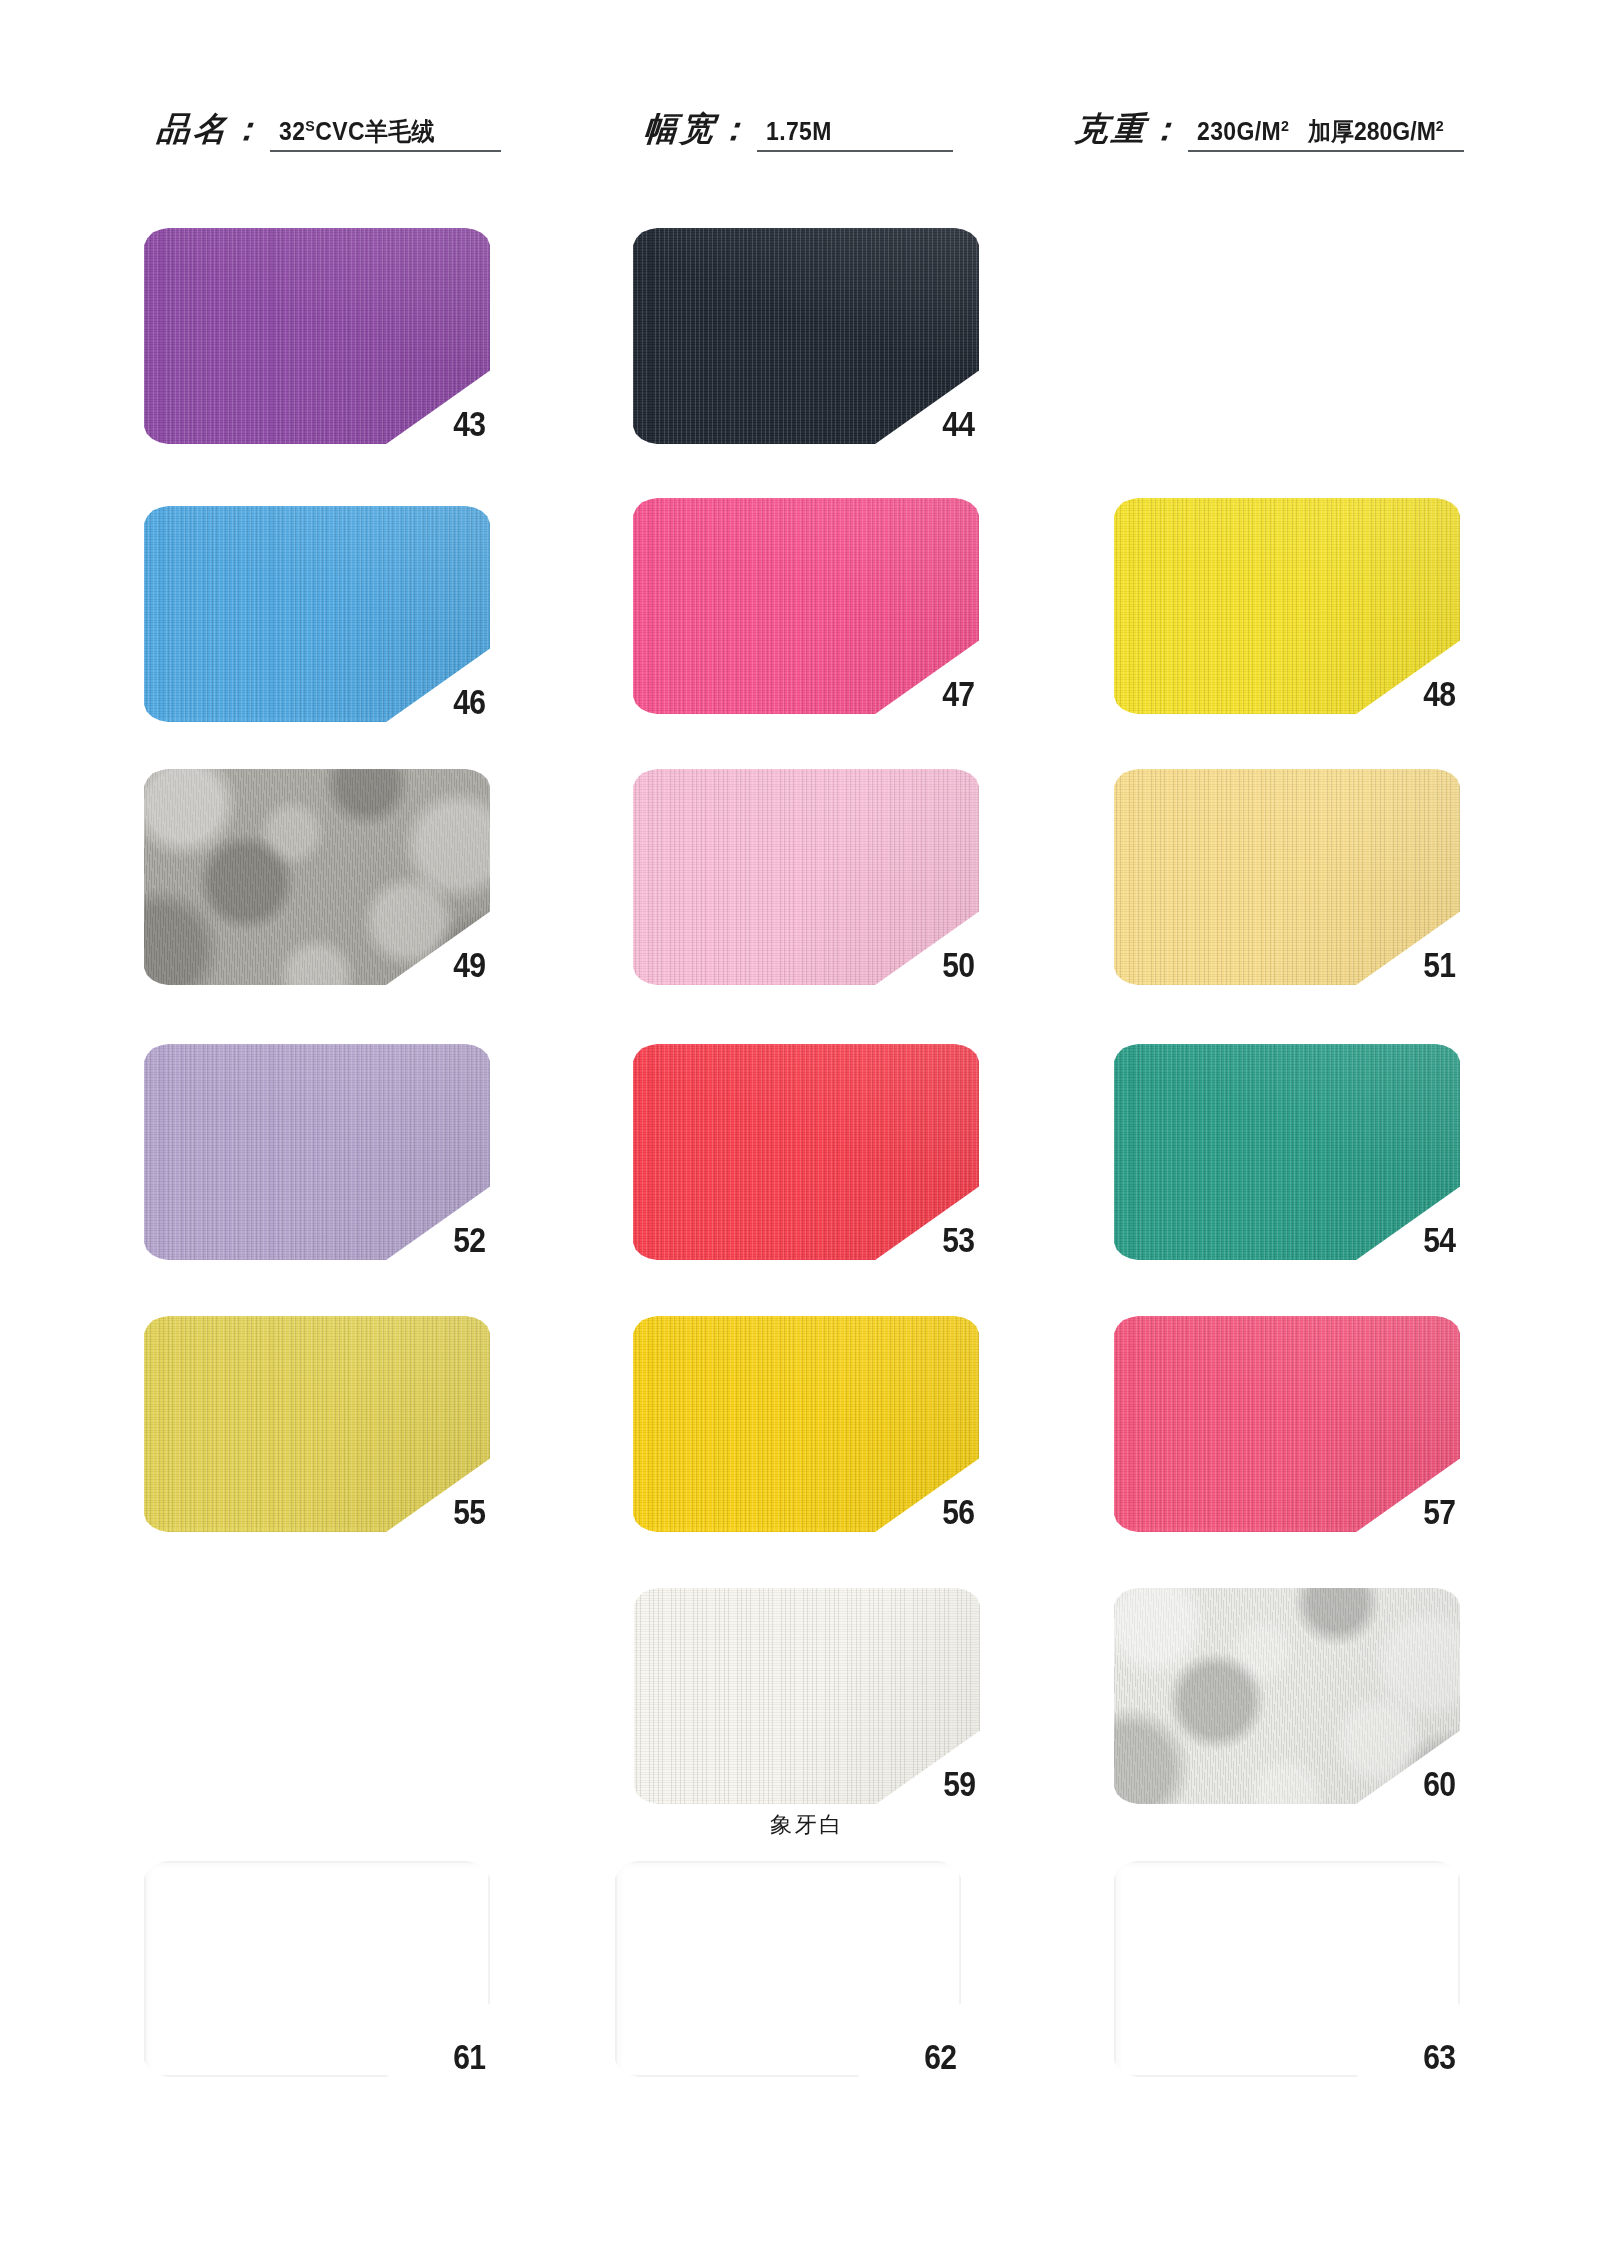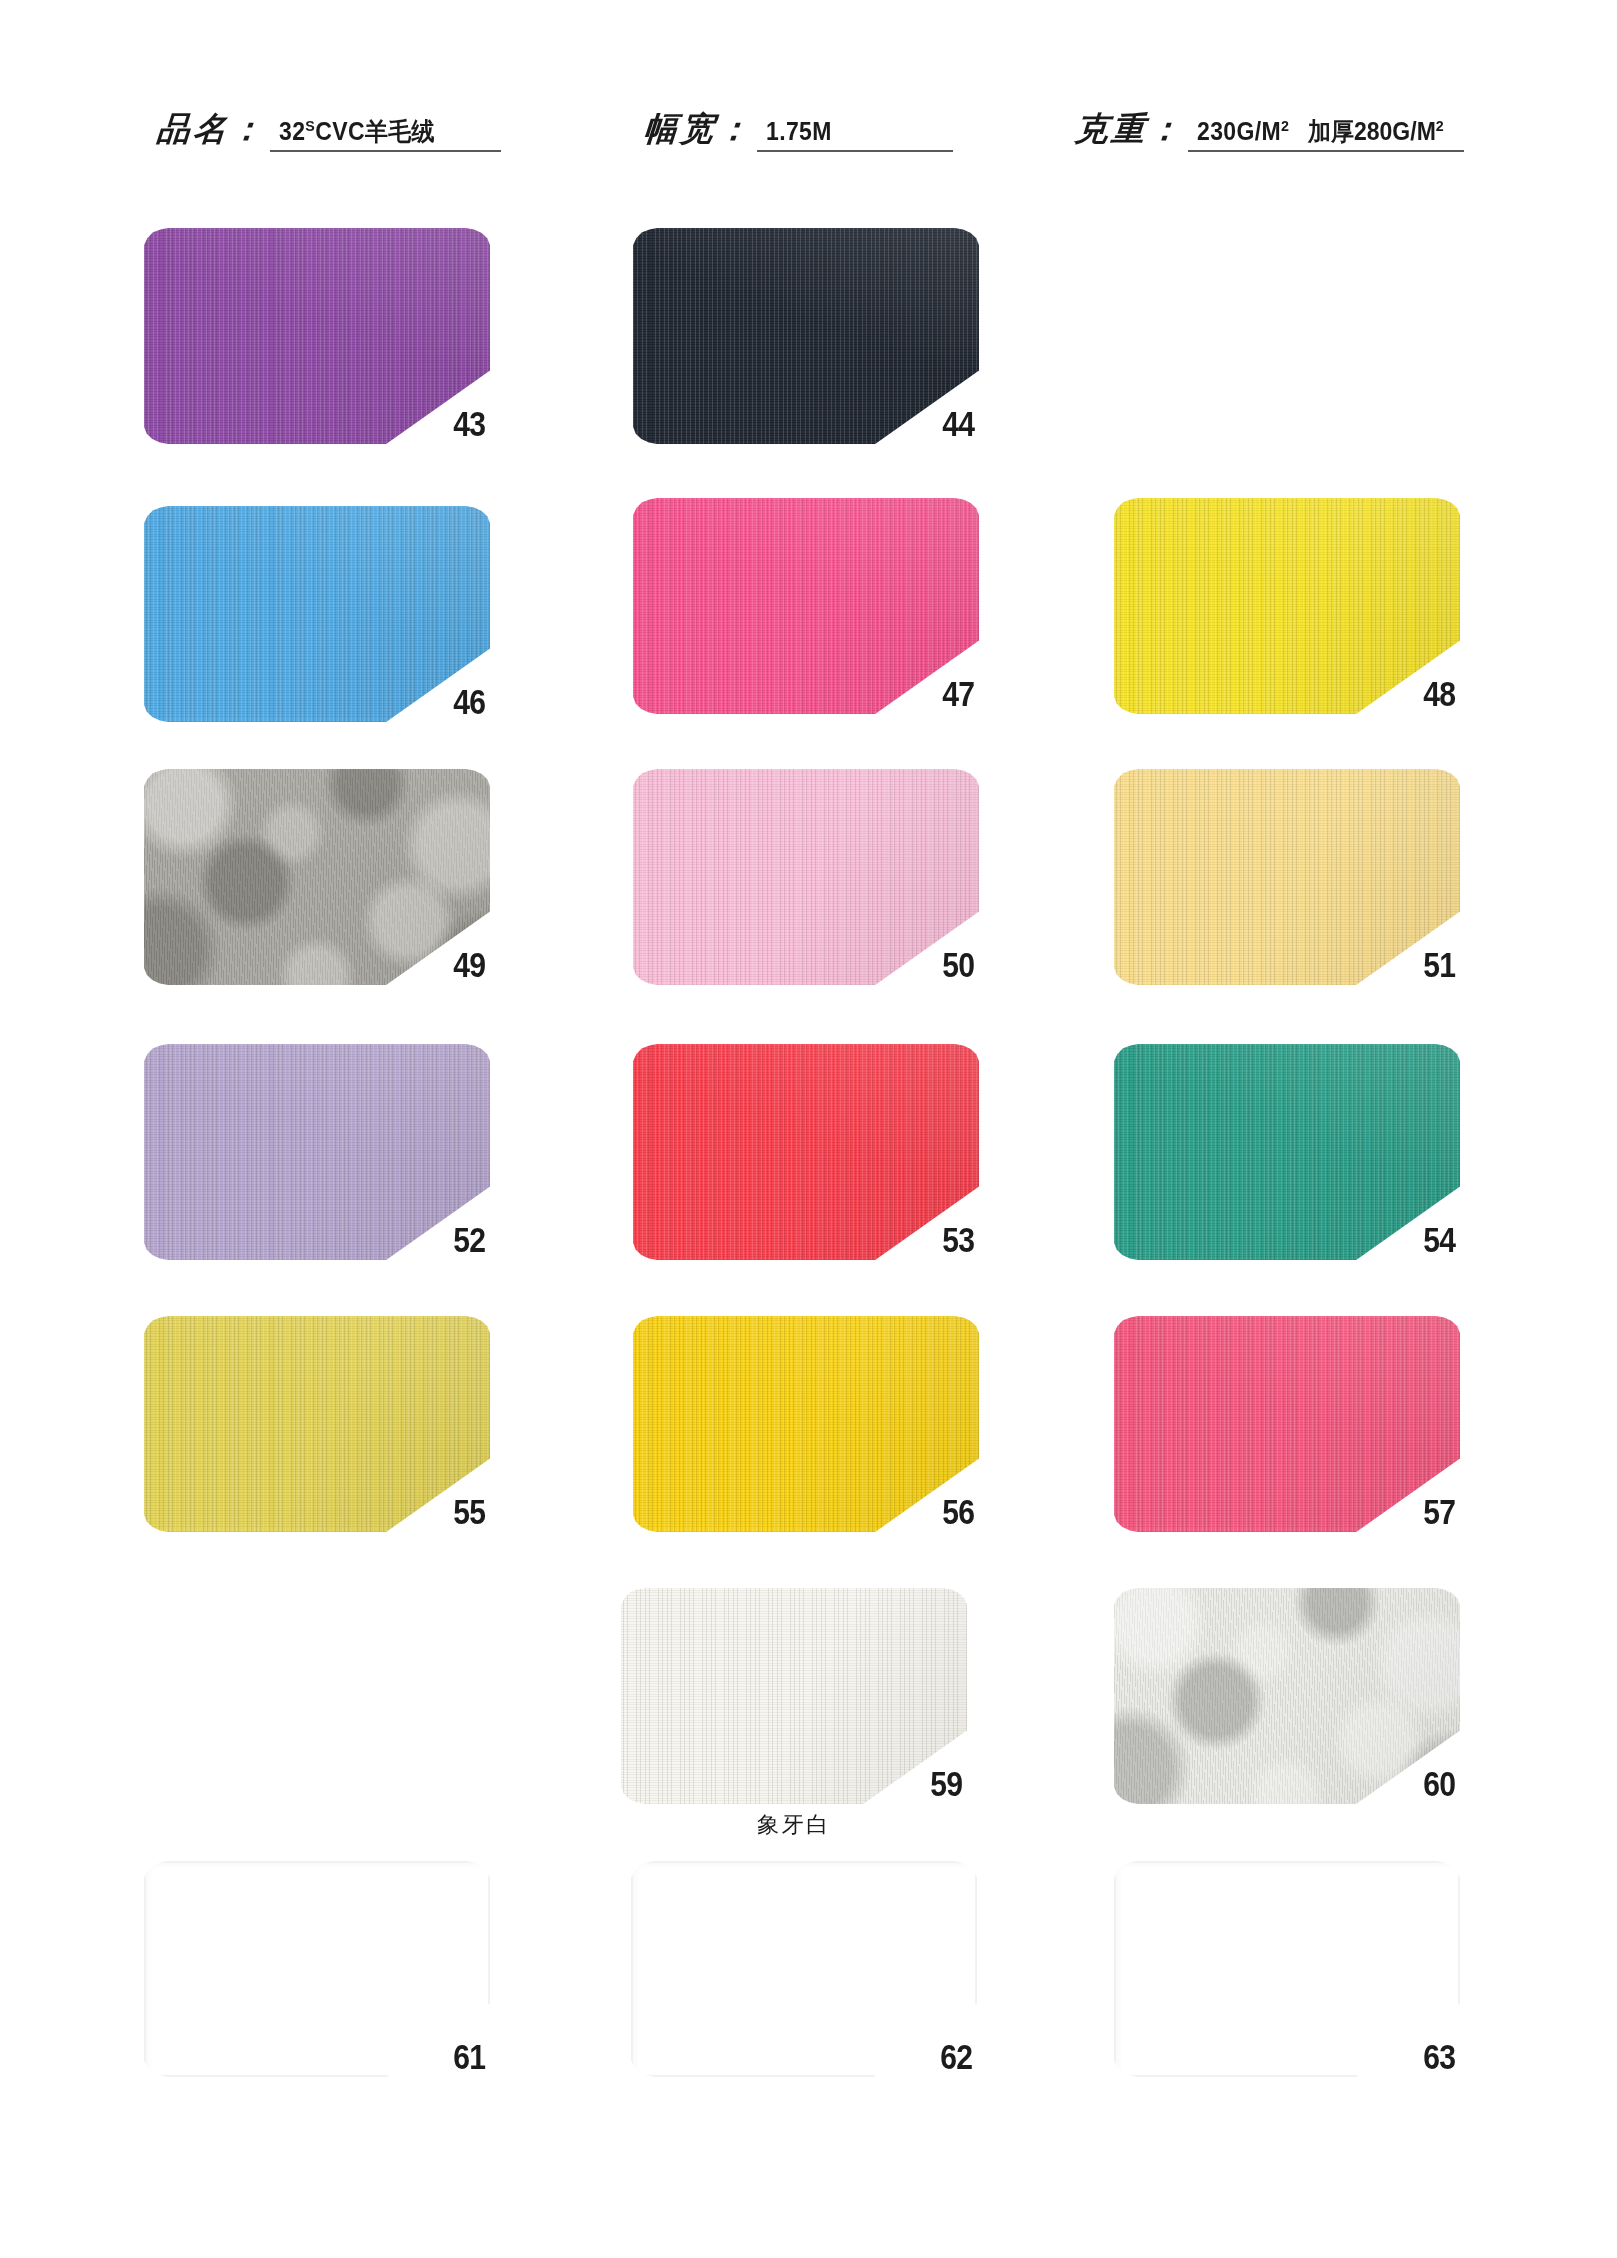"59" div.cell { left: 621px -> 634px }
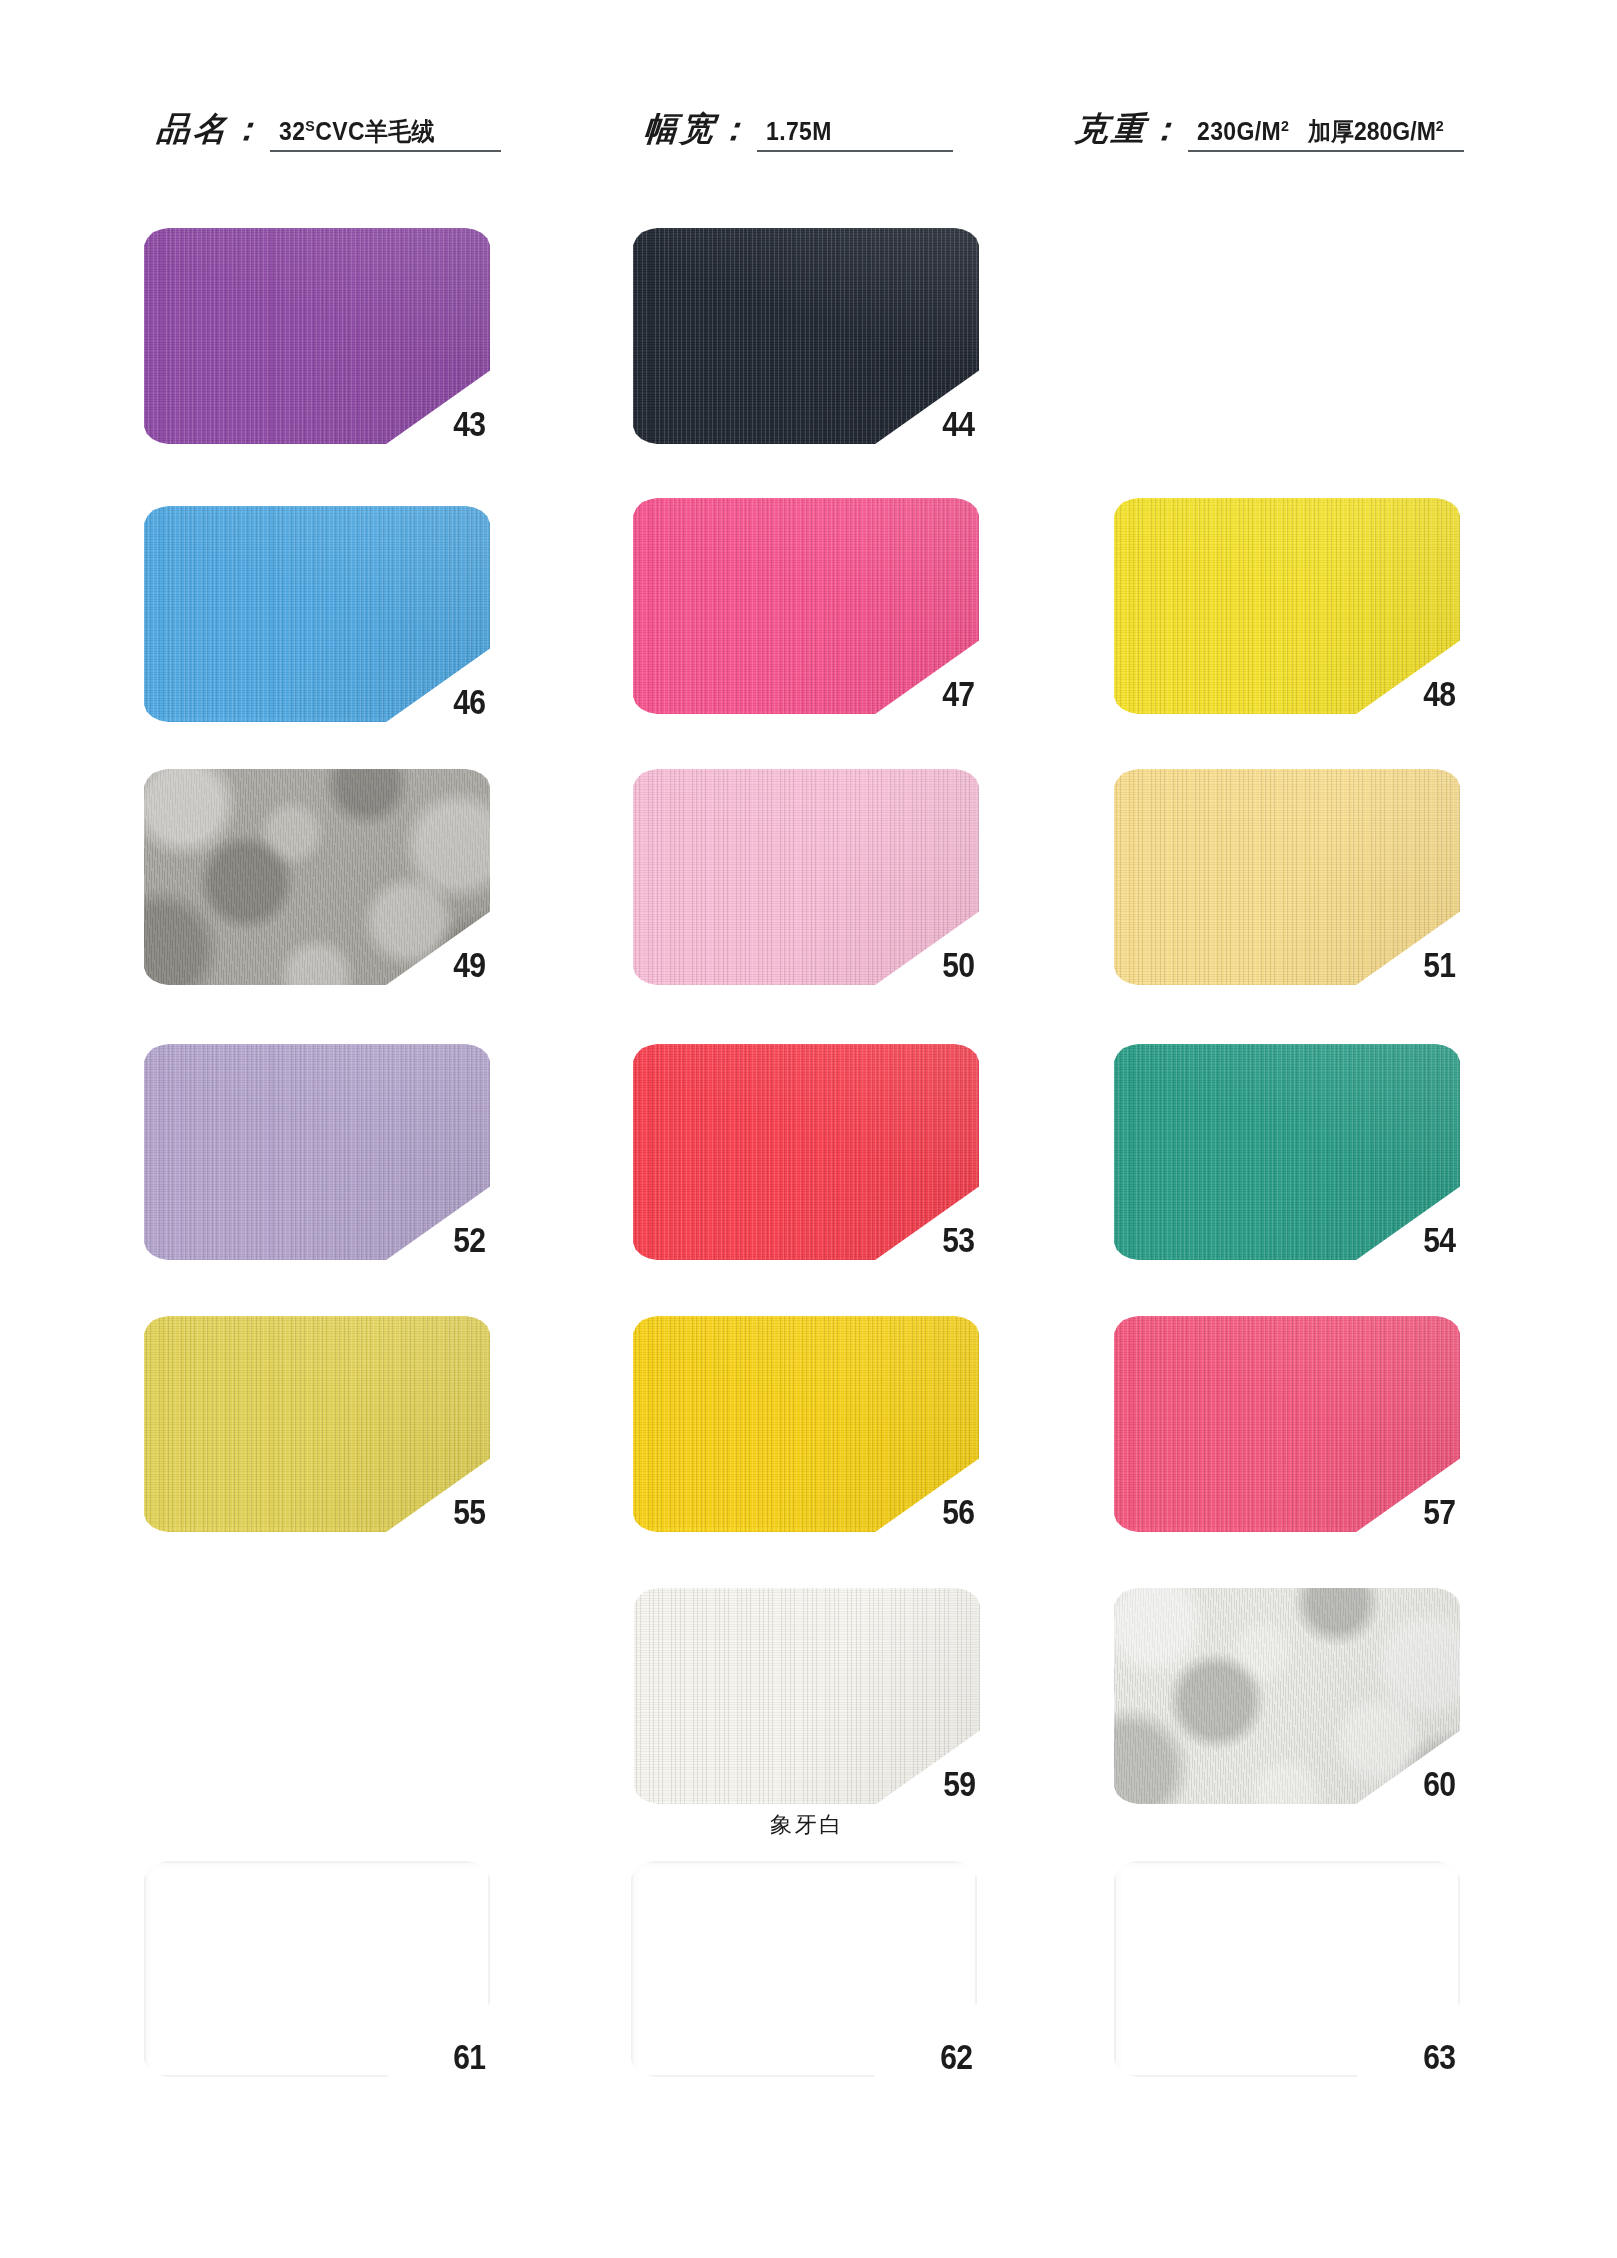"62" div.cell { left: 631px -> 615px }
